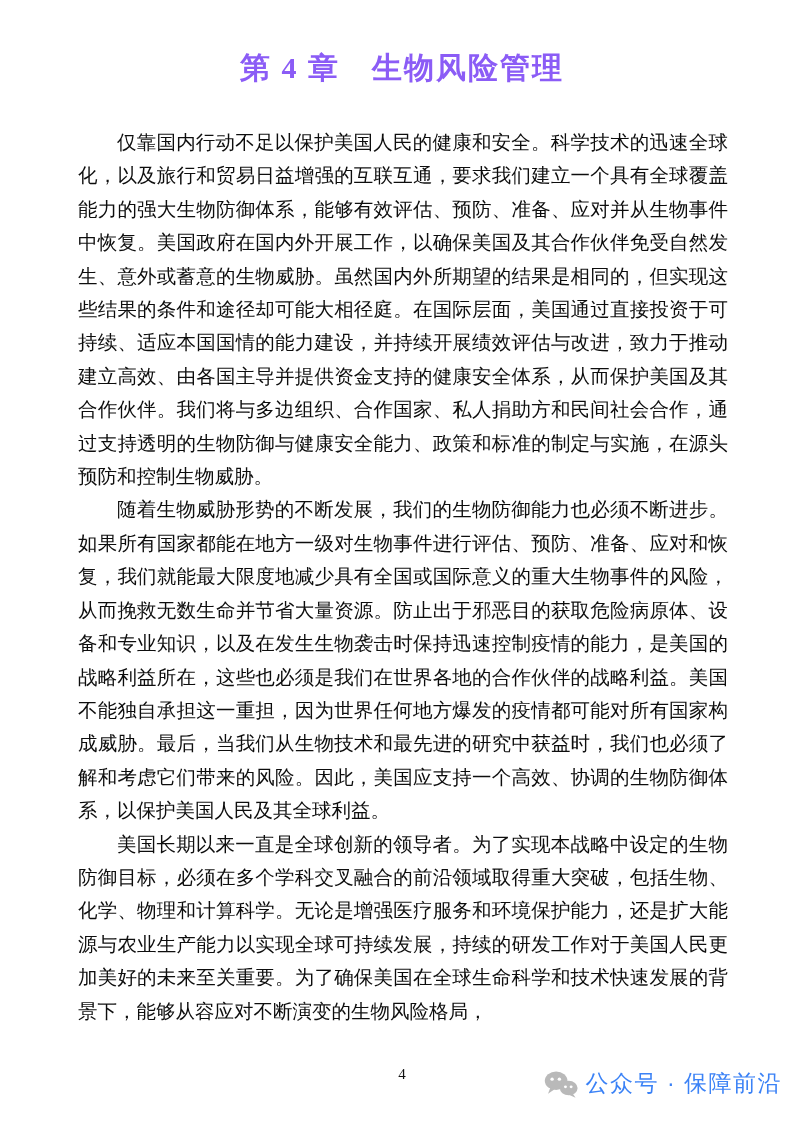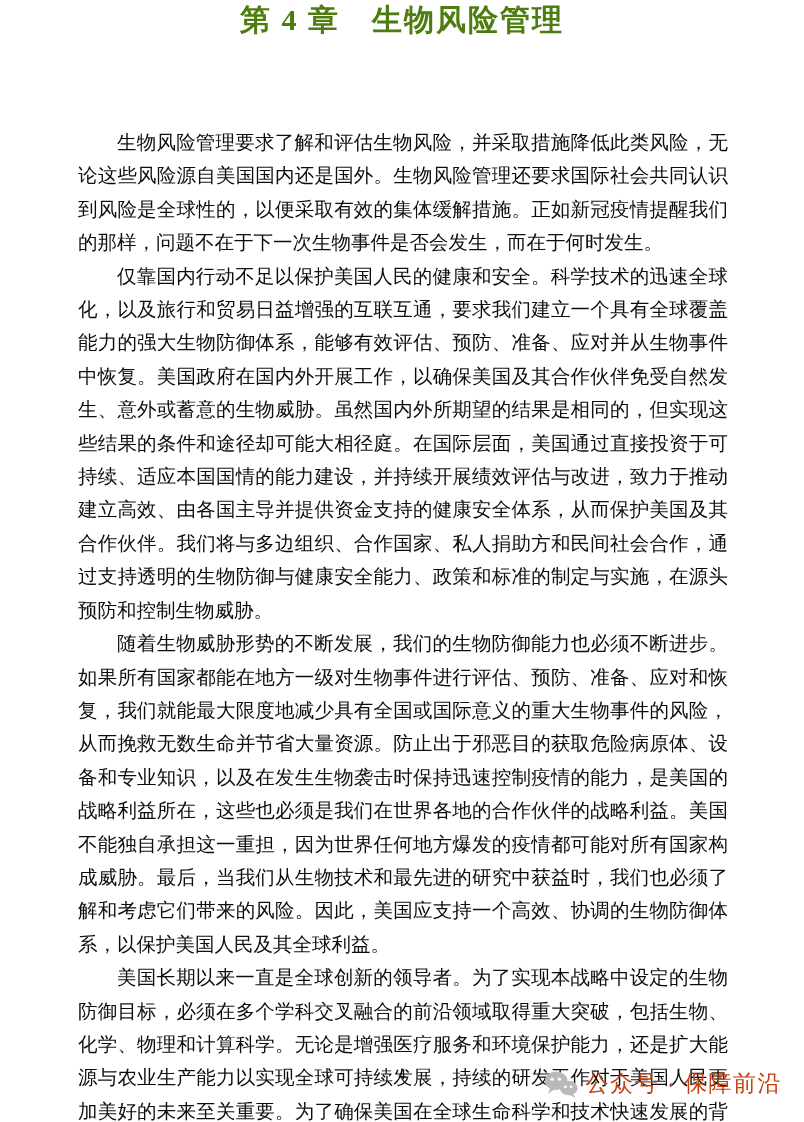"第 4 章 生物风险管理" .doc-title { color: #4d7c0f -> #8b5cf6; margin-top: none -> 48px }
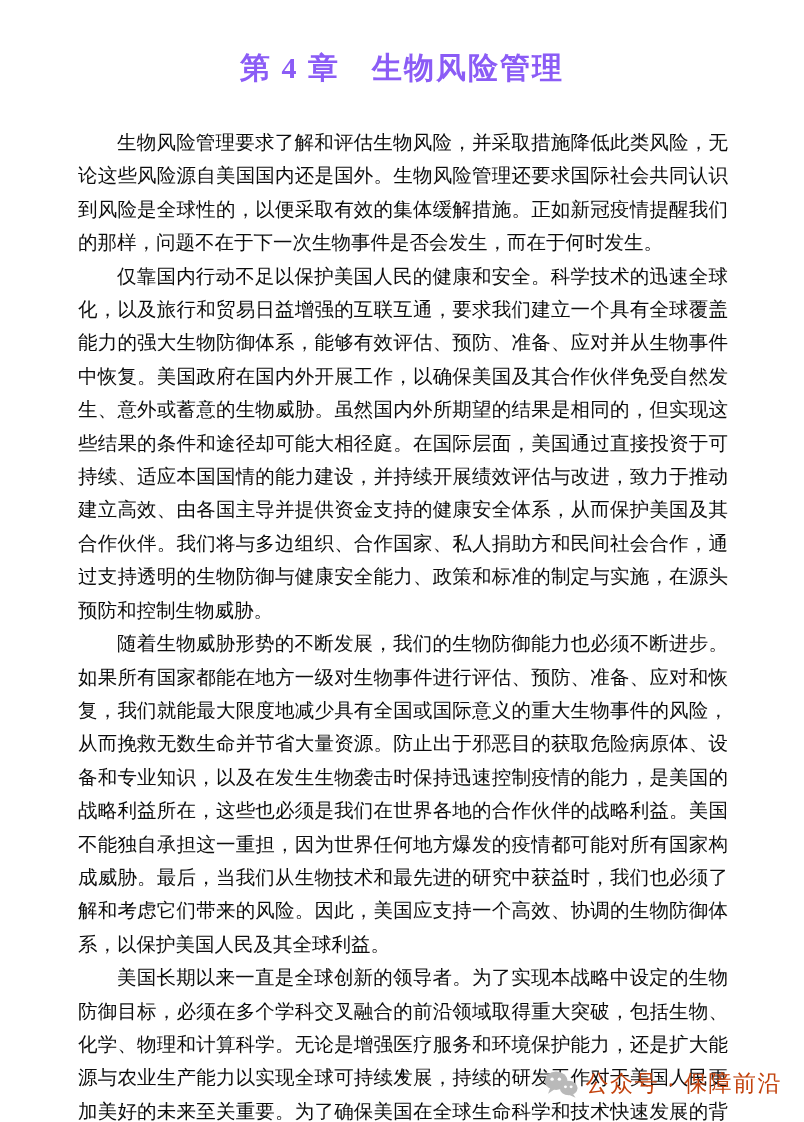"生物风险管理要求了解和评估生物风险，并采取措施降低此类风险，无论这些风险源自美国" p { html: <p>生物风险管理要求了解和评估生物风险，并采取措施降低此类风险，无论这些风险源自美国国内还是国外。生物风险管理还要求国际社会共同认识到风险是全球性的，以便采取有效的集体缓解措施。正如新冠疫情提醒我们的那样，问题不在于下一次生物事件是否会发生，而在于何时发生。</p> -> none }
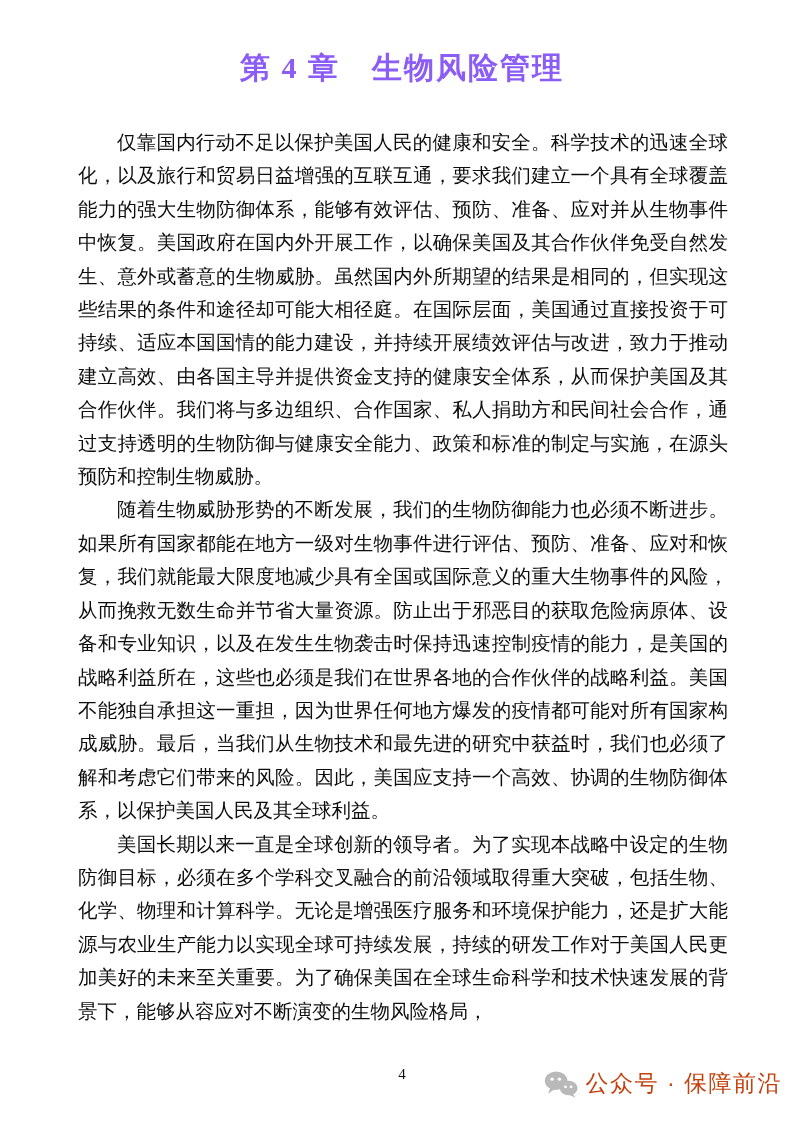"公众号 · 保障前沿" .watermark { color: #c2410c -> #3b82f6 }
